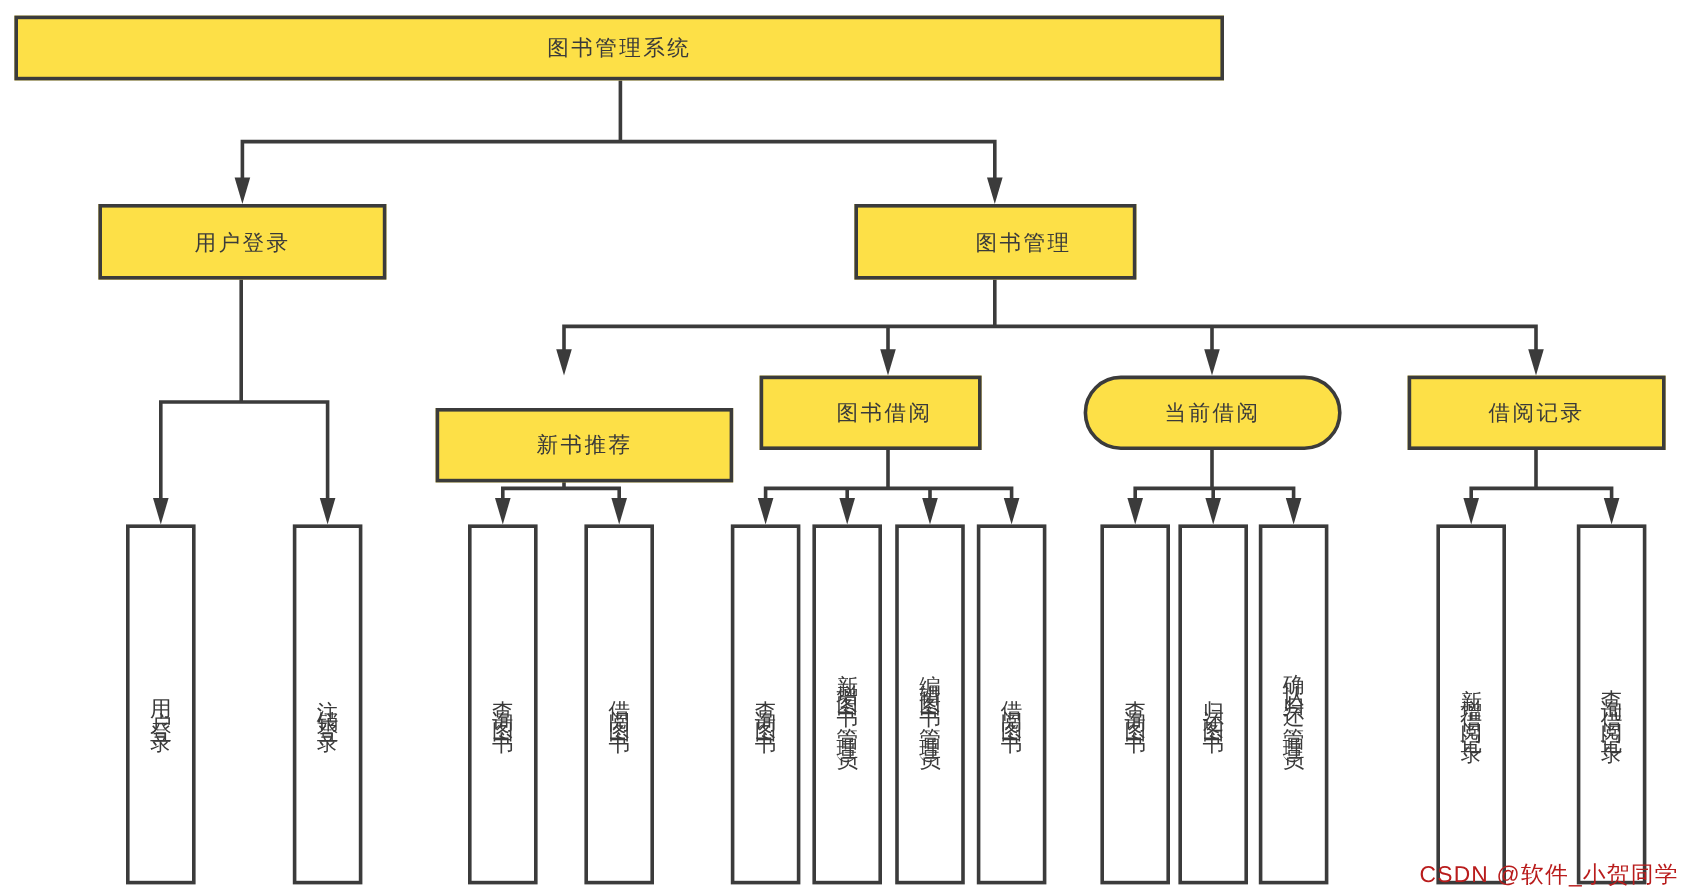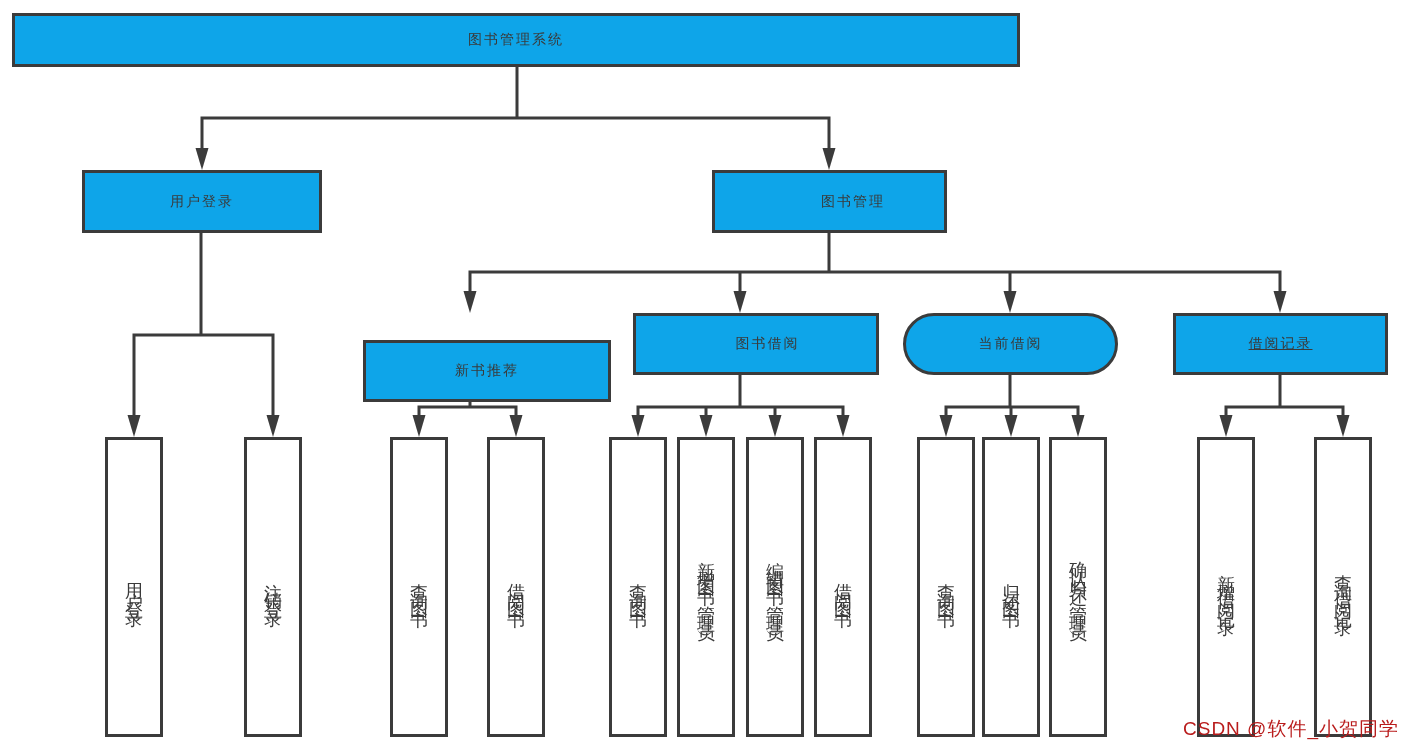"图书管理系统" .node { background: #0ea5e9 -> #fde047; font-size: 14px -> 18px }
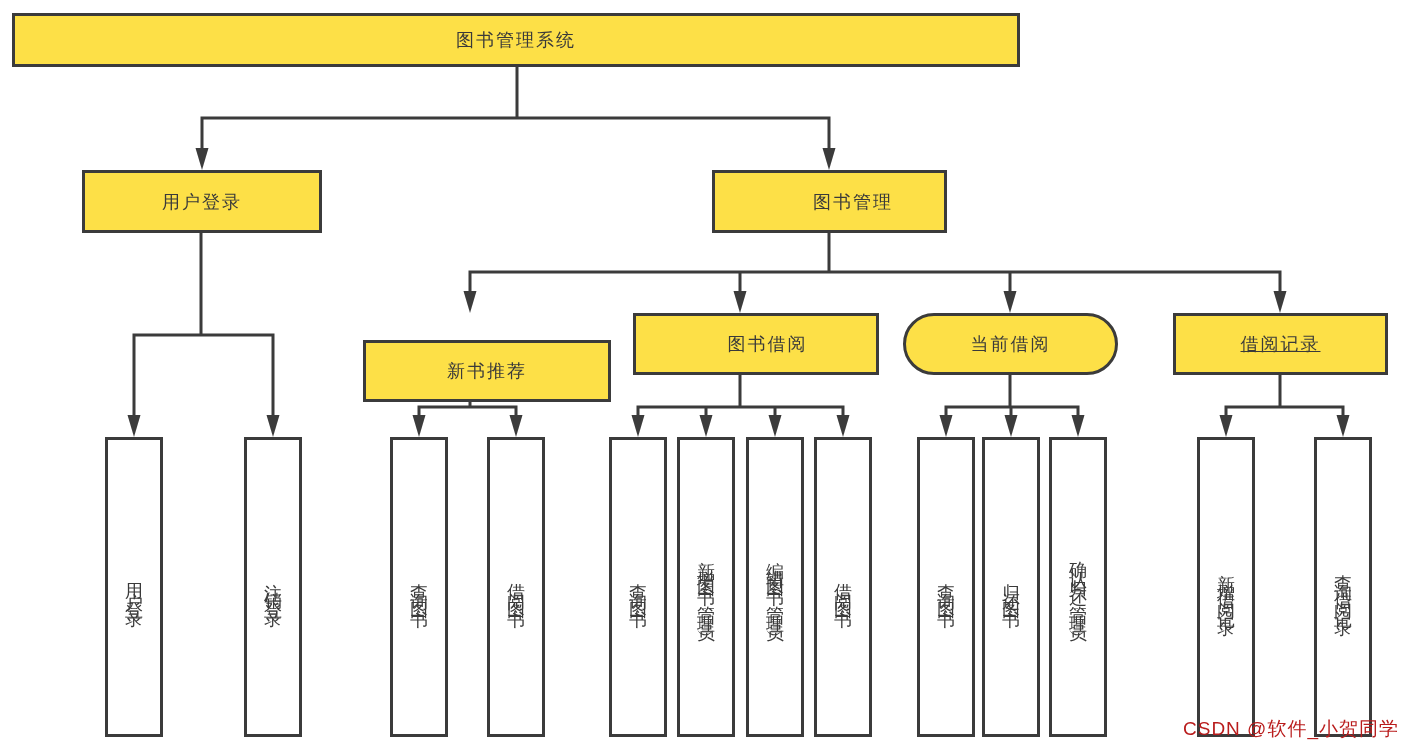"图书借阅" div.node { width: 246px -> 185px }
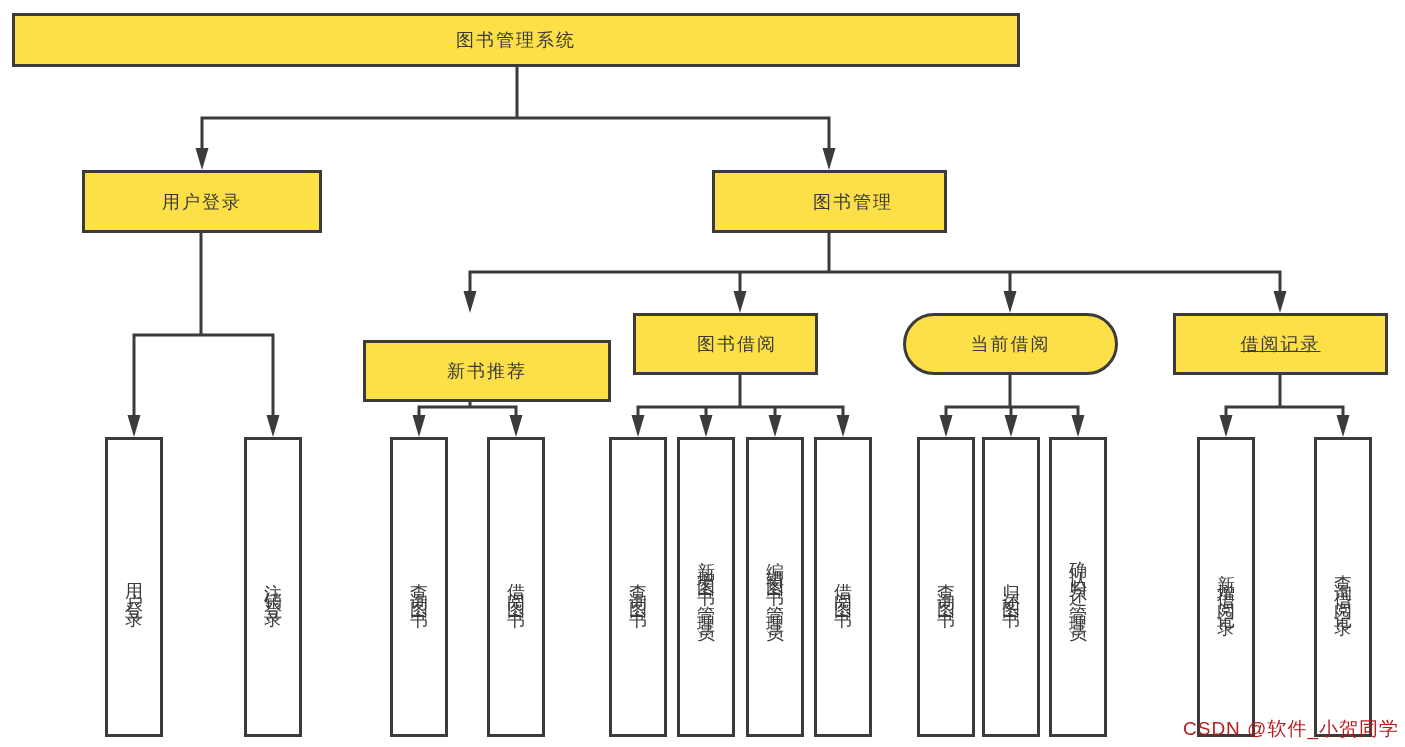"借阅记录" div.node { text-decoration: underline -> none }
